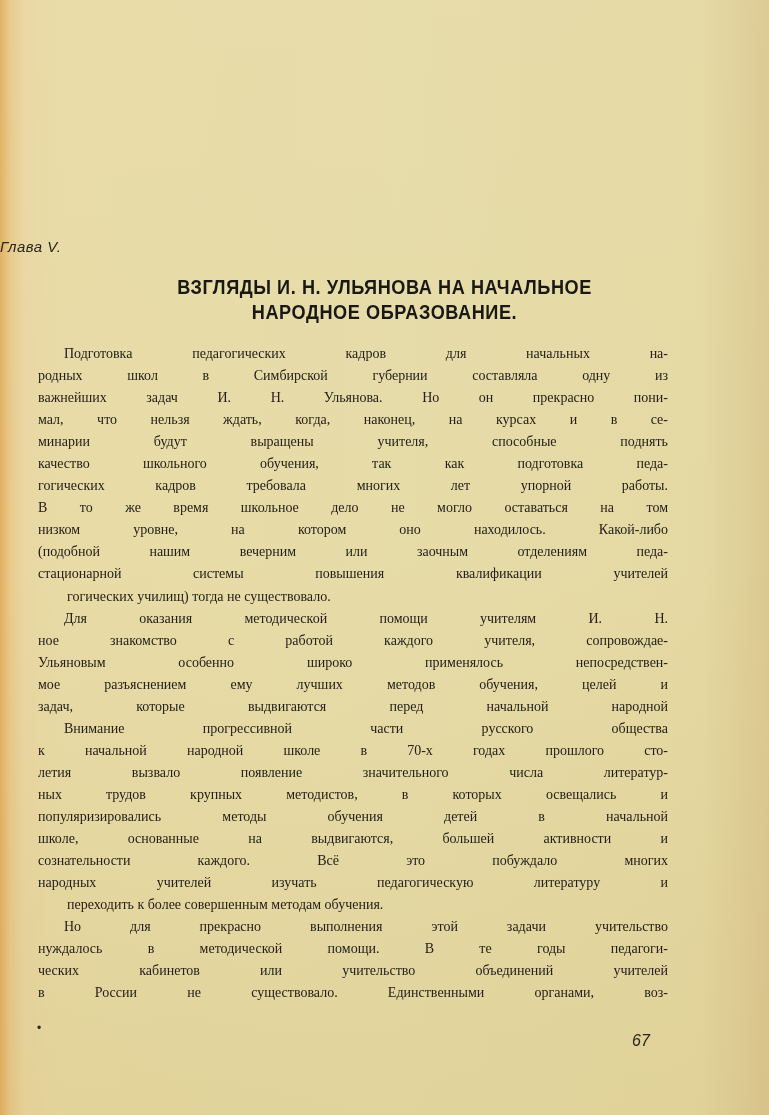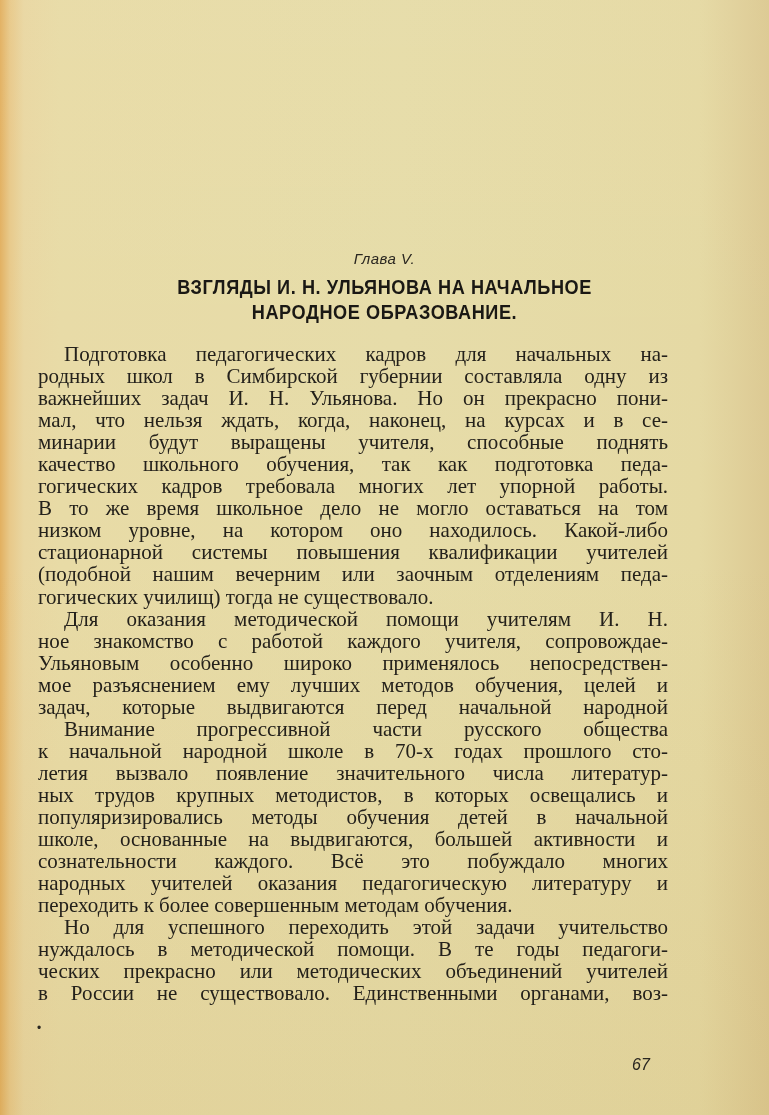"Глава V." .chapter-label { text-align: center -> left; top: 250px -> 238px }
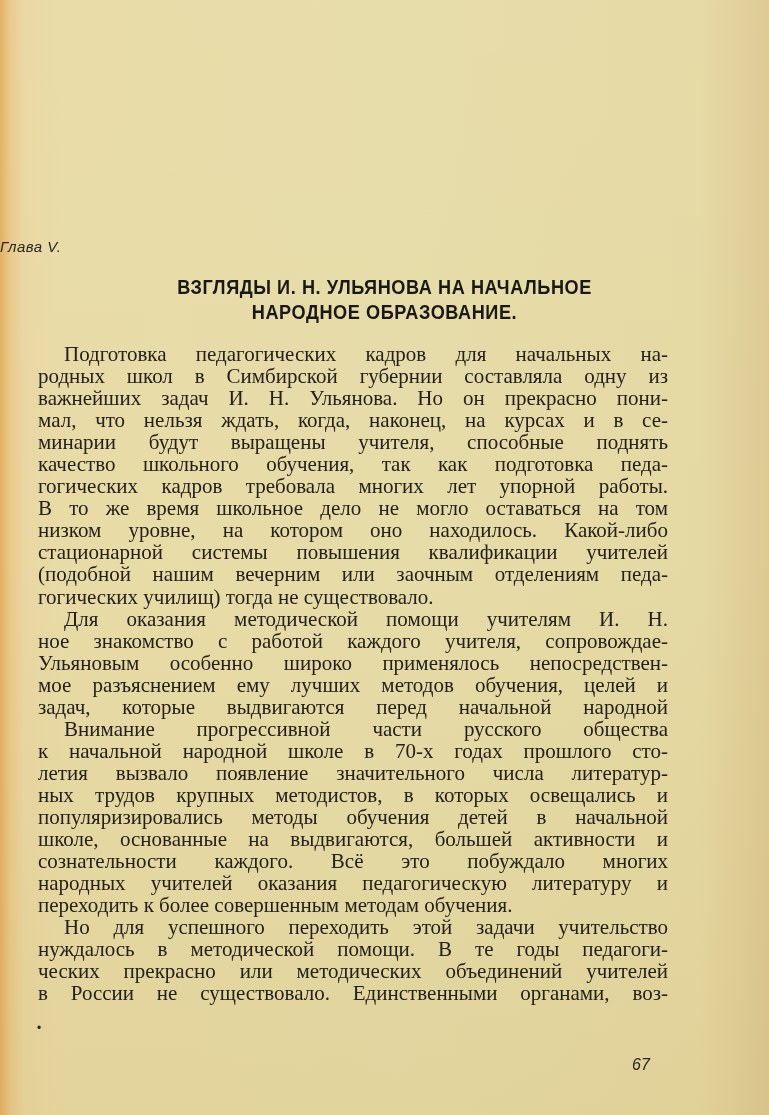"Подготовка педагогических кадров для" .body-text { font-size: 21px -> 14px }
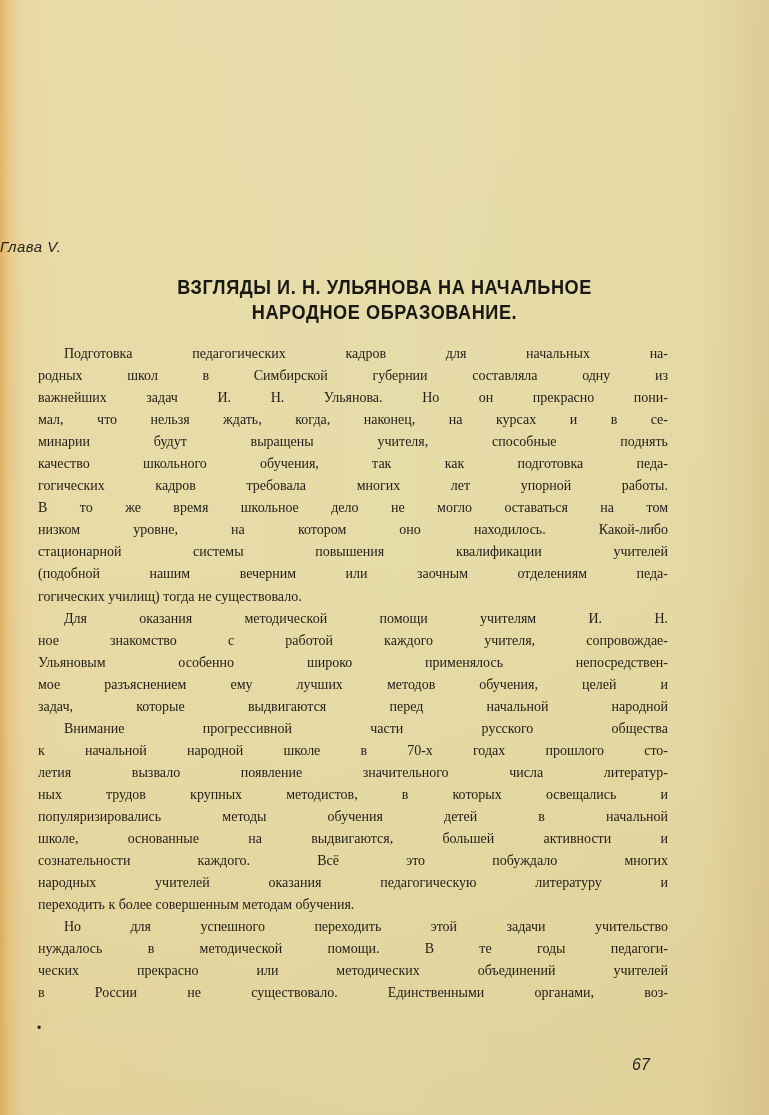"стационарной системы повышения" span.line { order: before "(подобной нашим вечерним или заочным" -> after "(подобной нашим вечерним или заочным" }
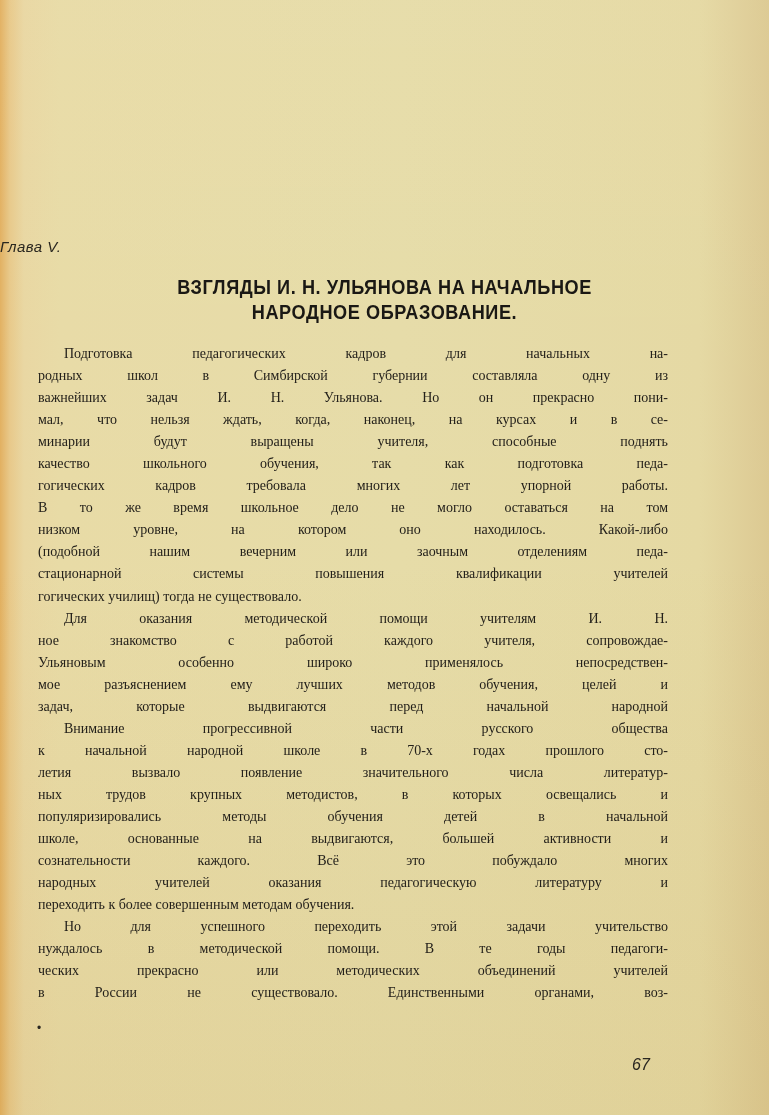"гогических училищ) тогда не" .line.last { margin-left: none -> 29px }
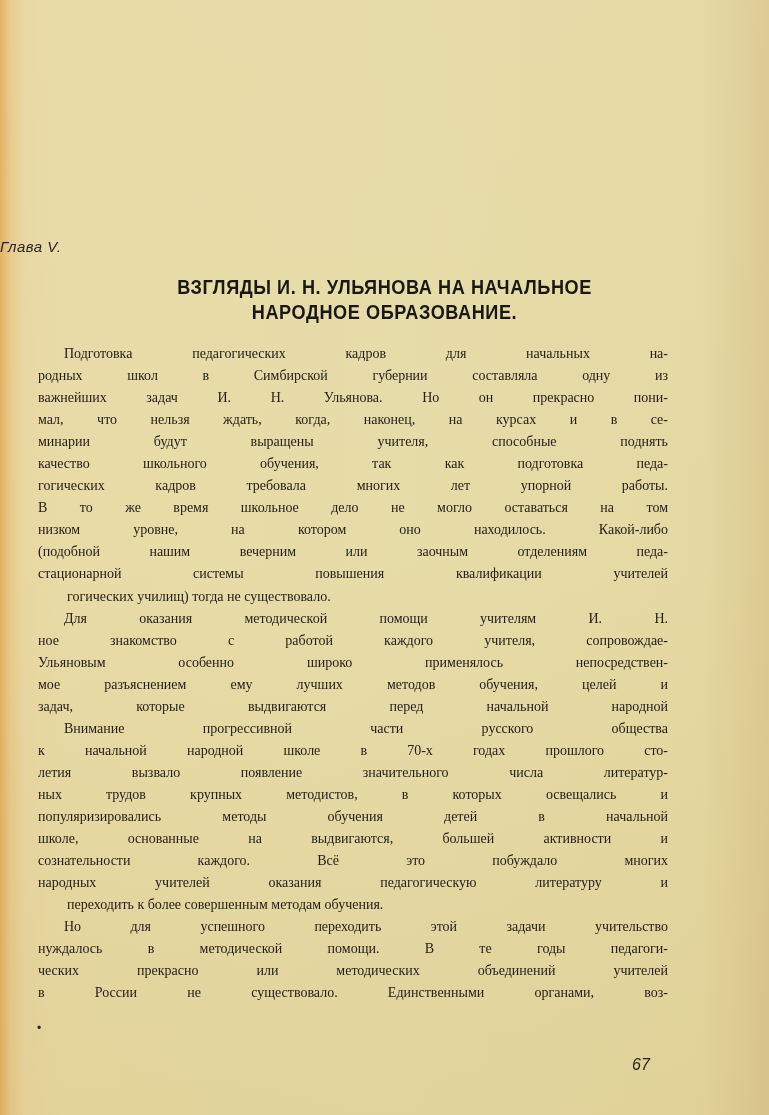"народных учителей оказания" span.line { text: оказания -> изучать }
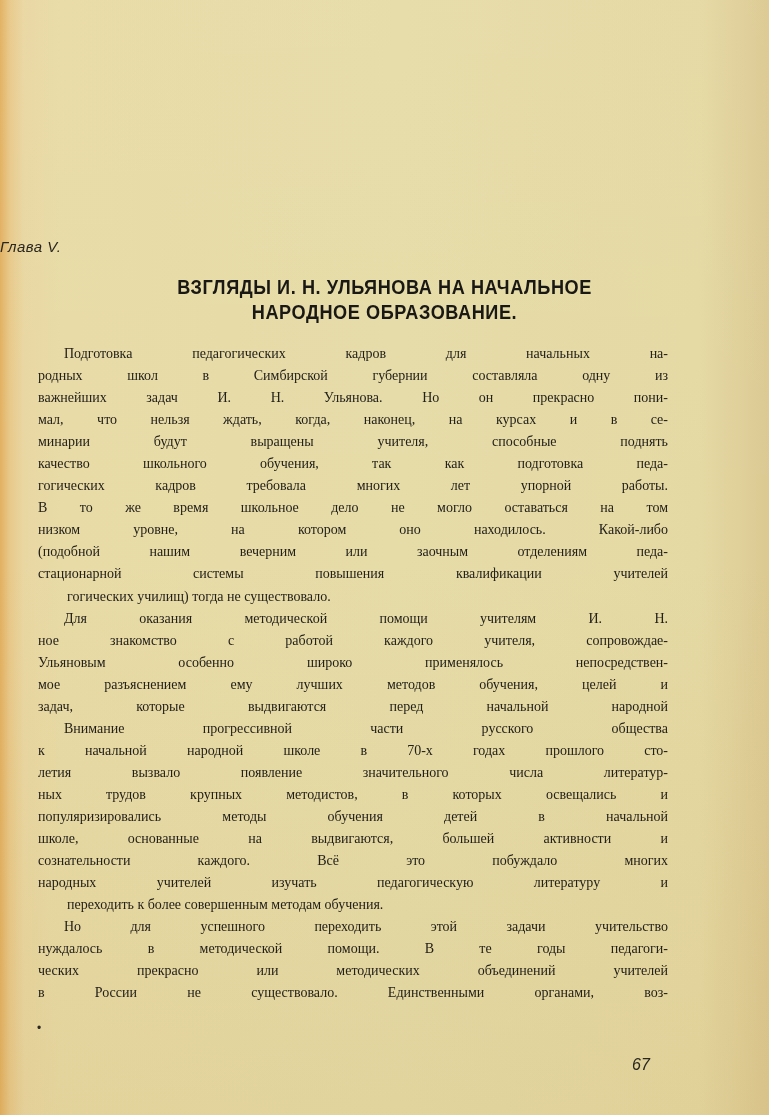"Но для успешного переходить этой" span.line { text: успешного переходить -> прекрасно выполнения }
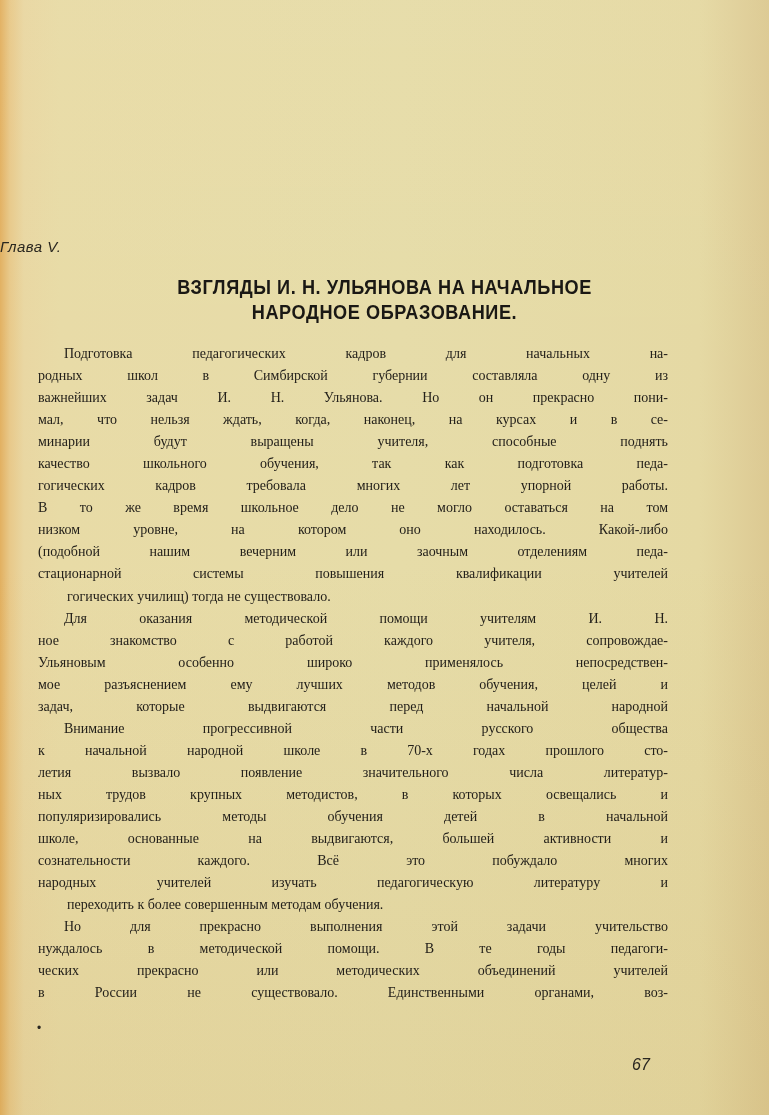"ческих прекрасно или методических" span.line { text: прекрасно или методических -> кабинетов или учительство }
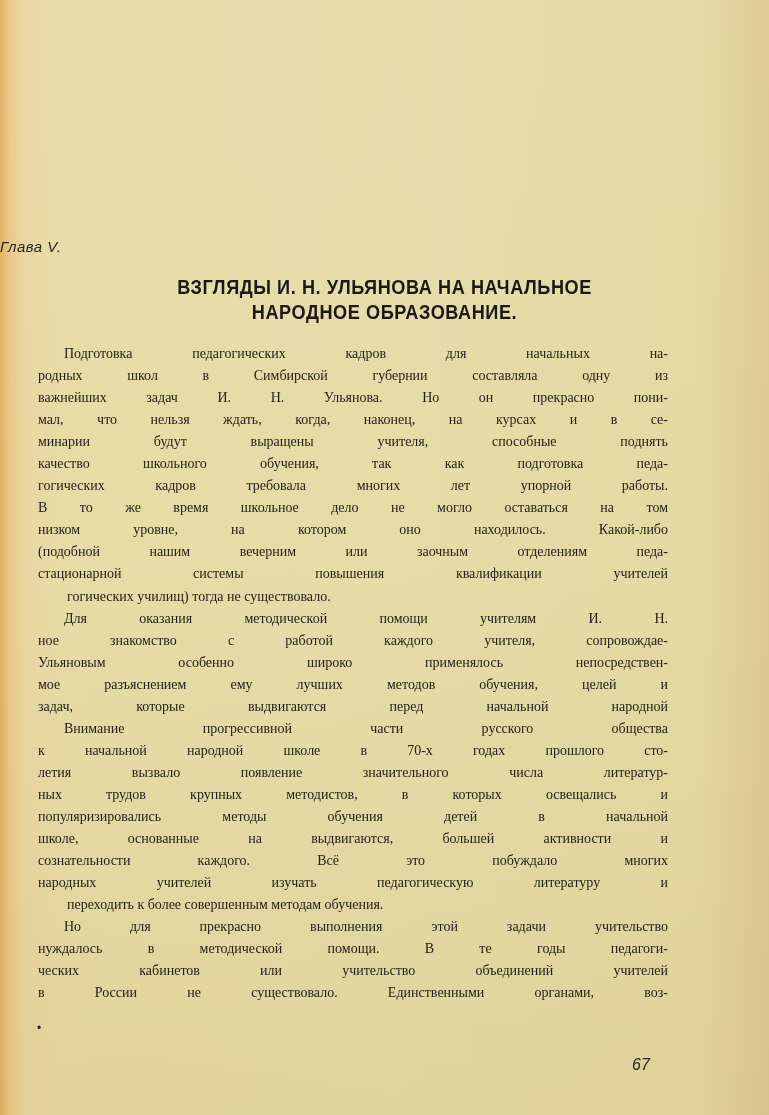"67" .page-number { top: 1056px -> 1032px }
